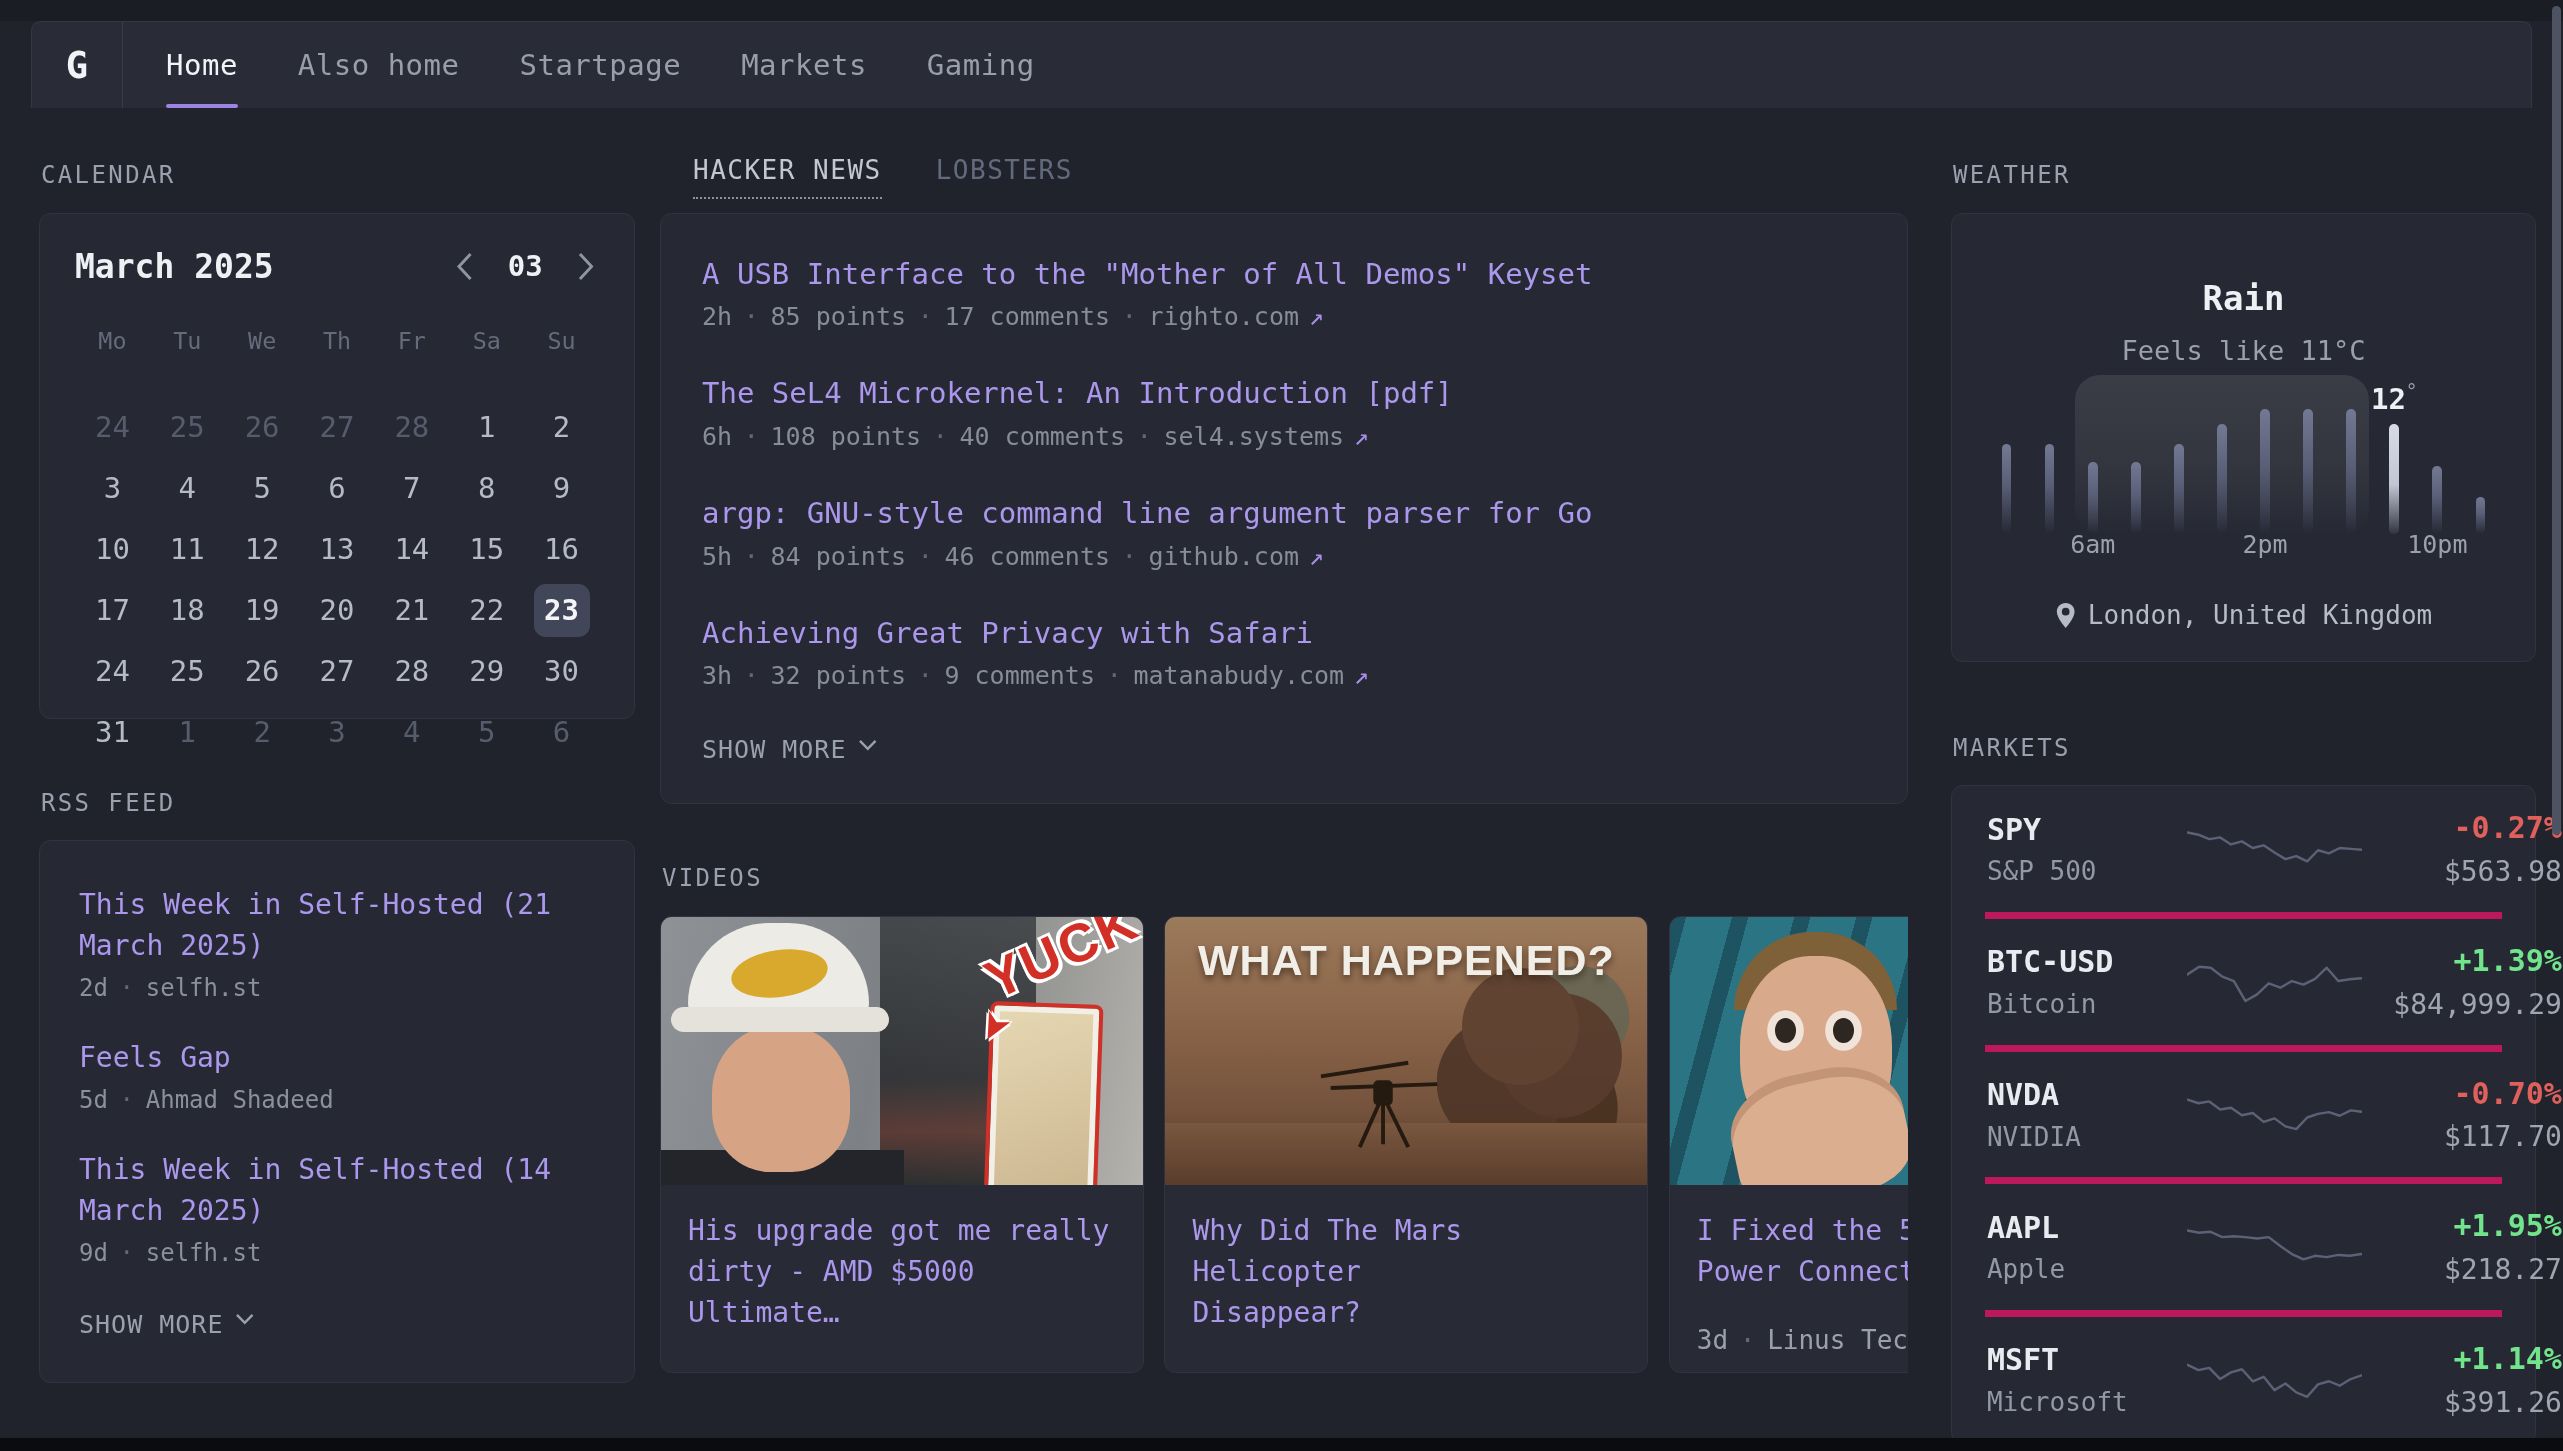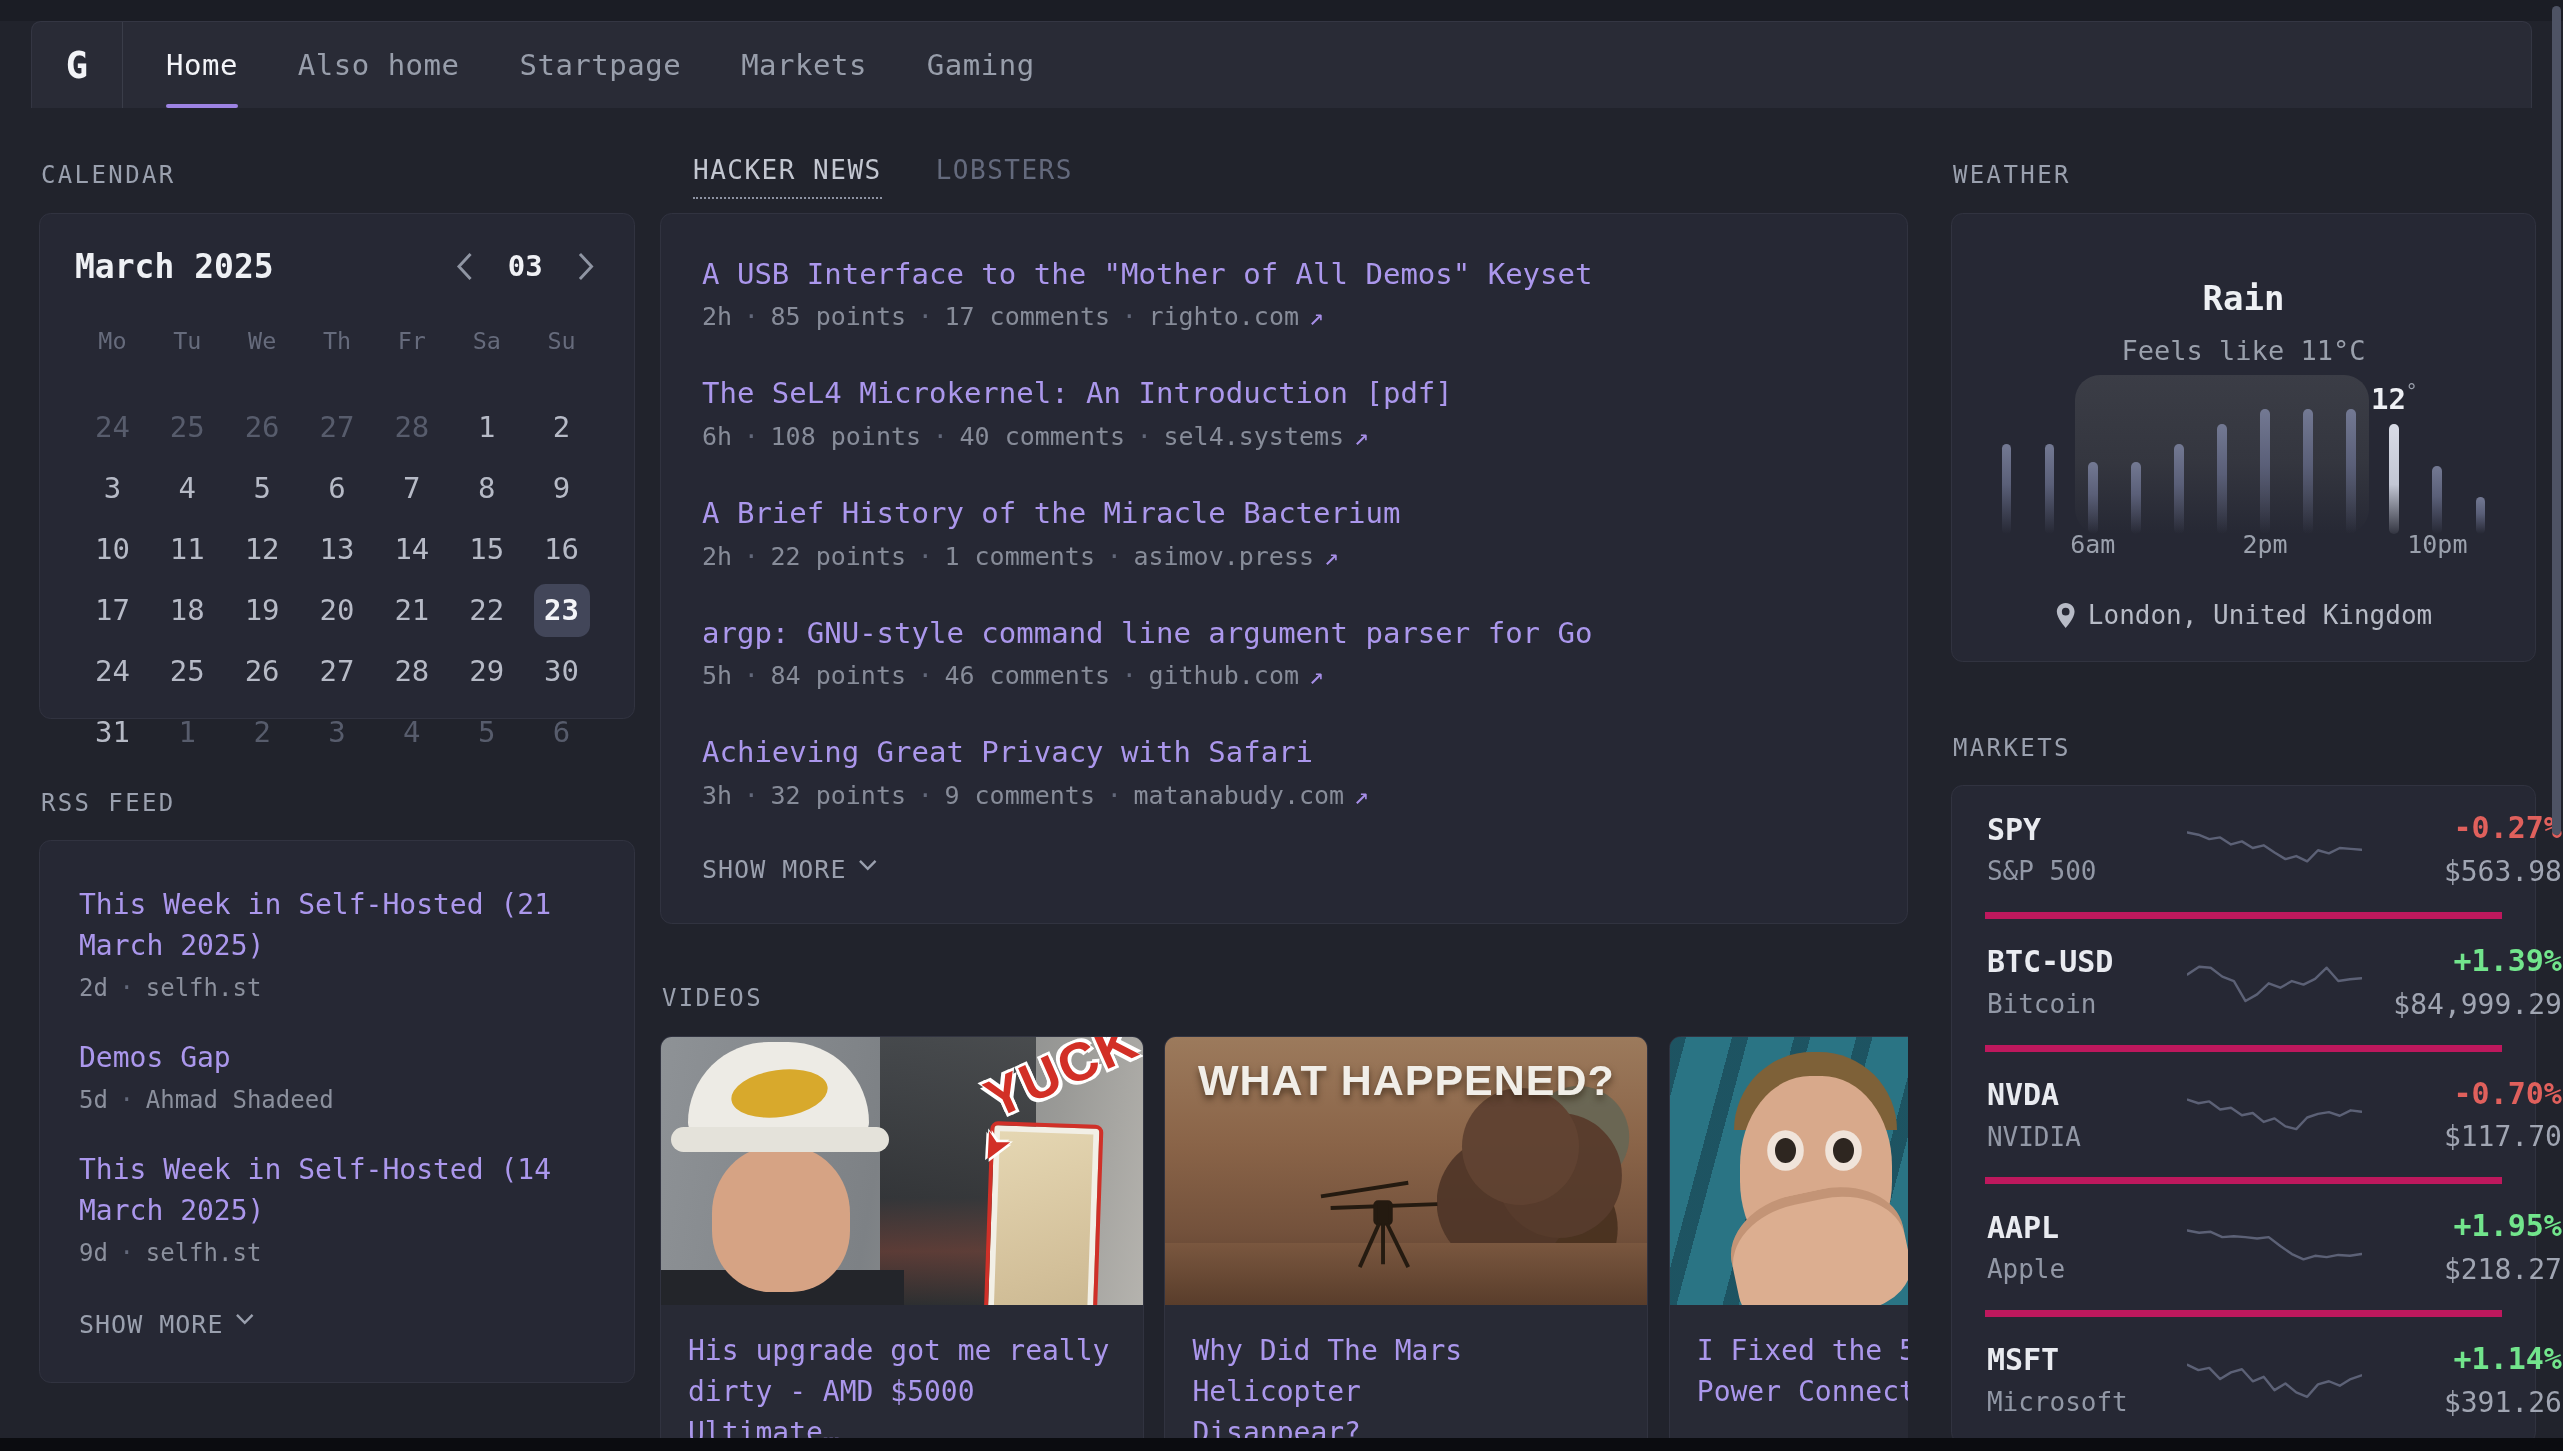"A Brief History of the" div.story { html: <div> <div>A Brief History of the Miracle Bacterium</div> <div><span>2h</span><span></span><span>22 points</span><span></span><span>1 comments</span><span></span><span>asimov.press</span><span></span></div> </div> -> none }
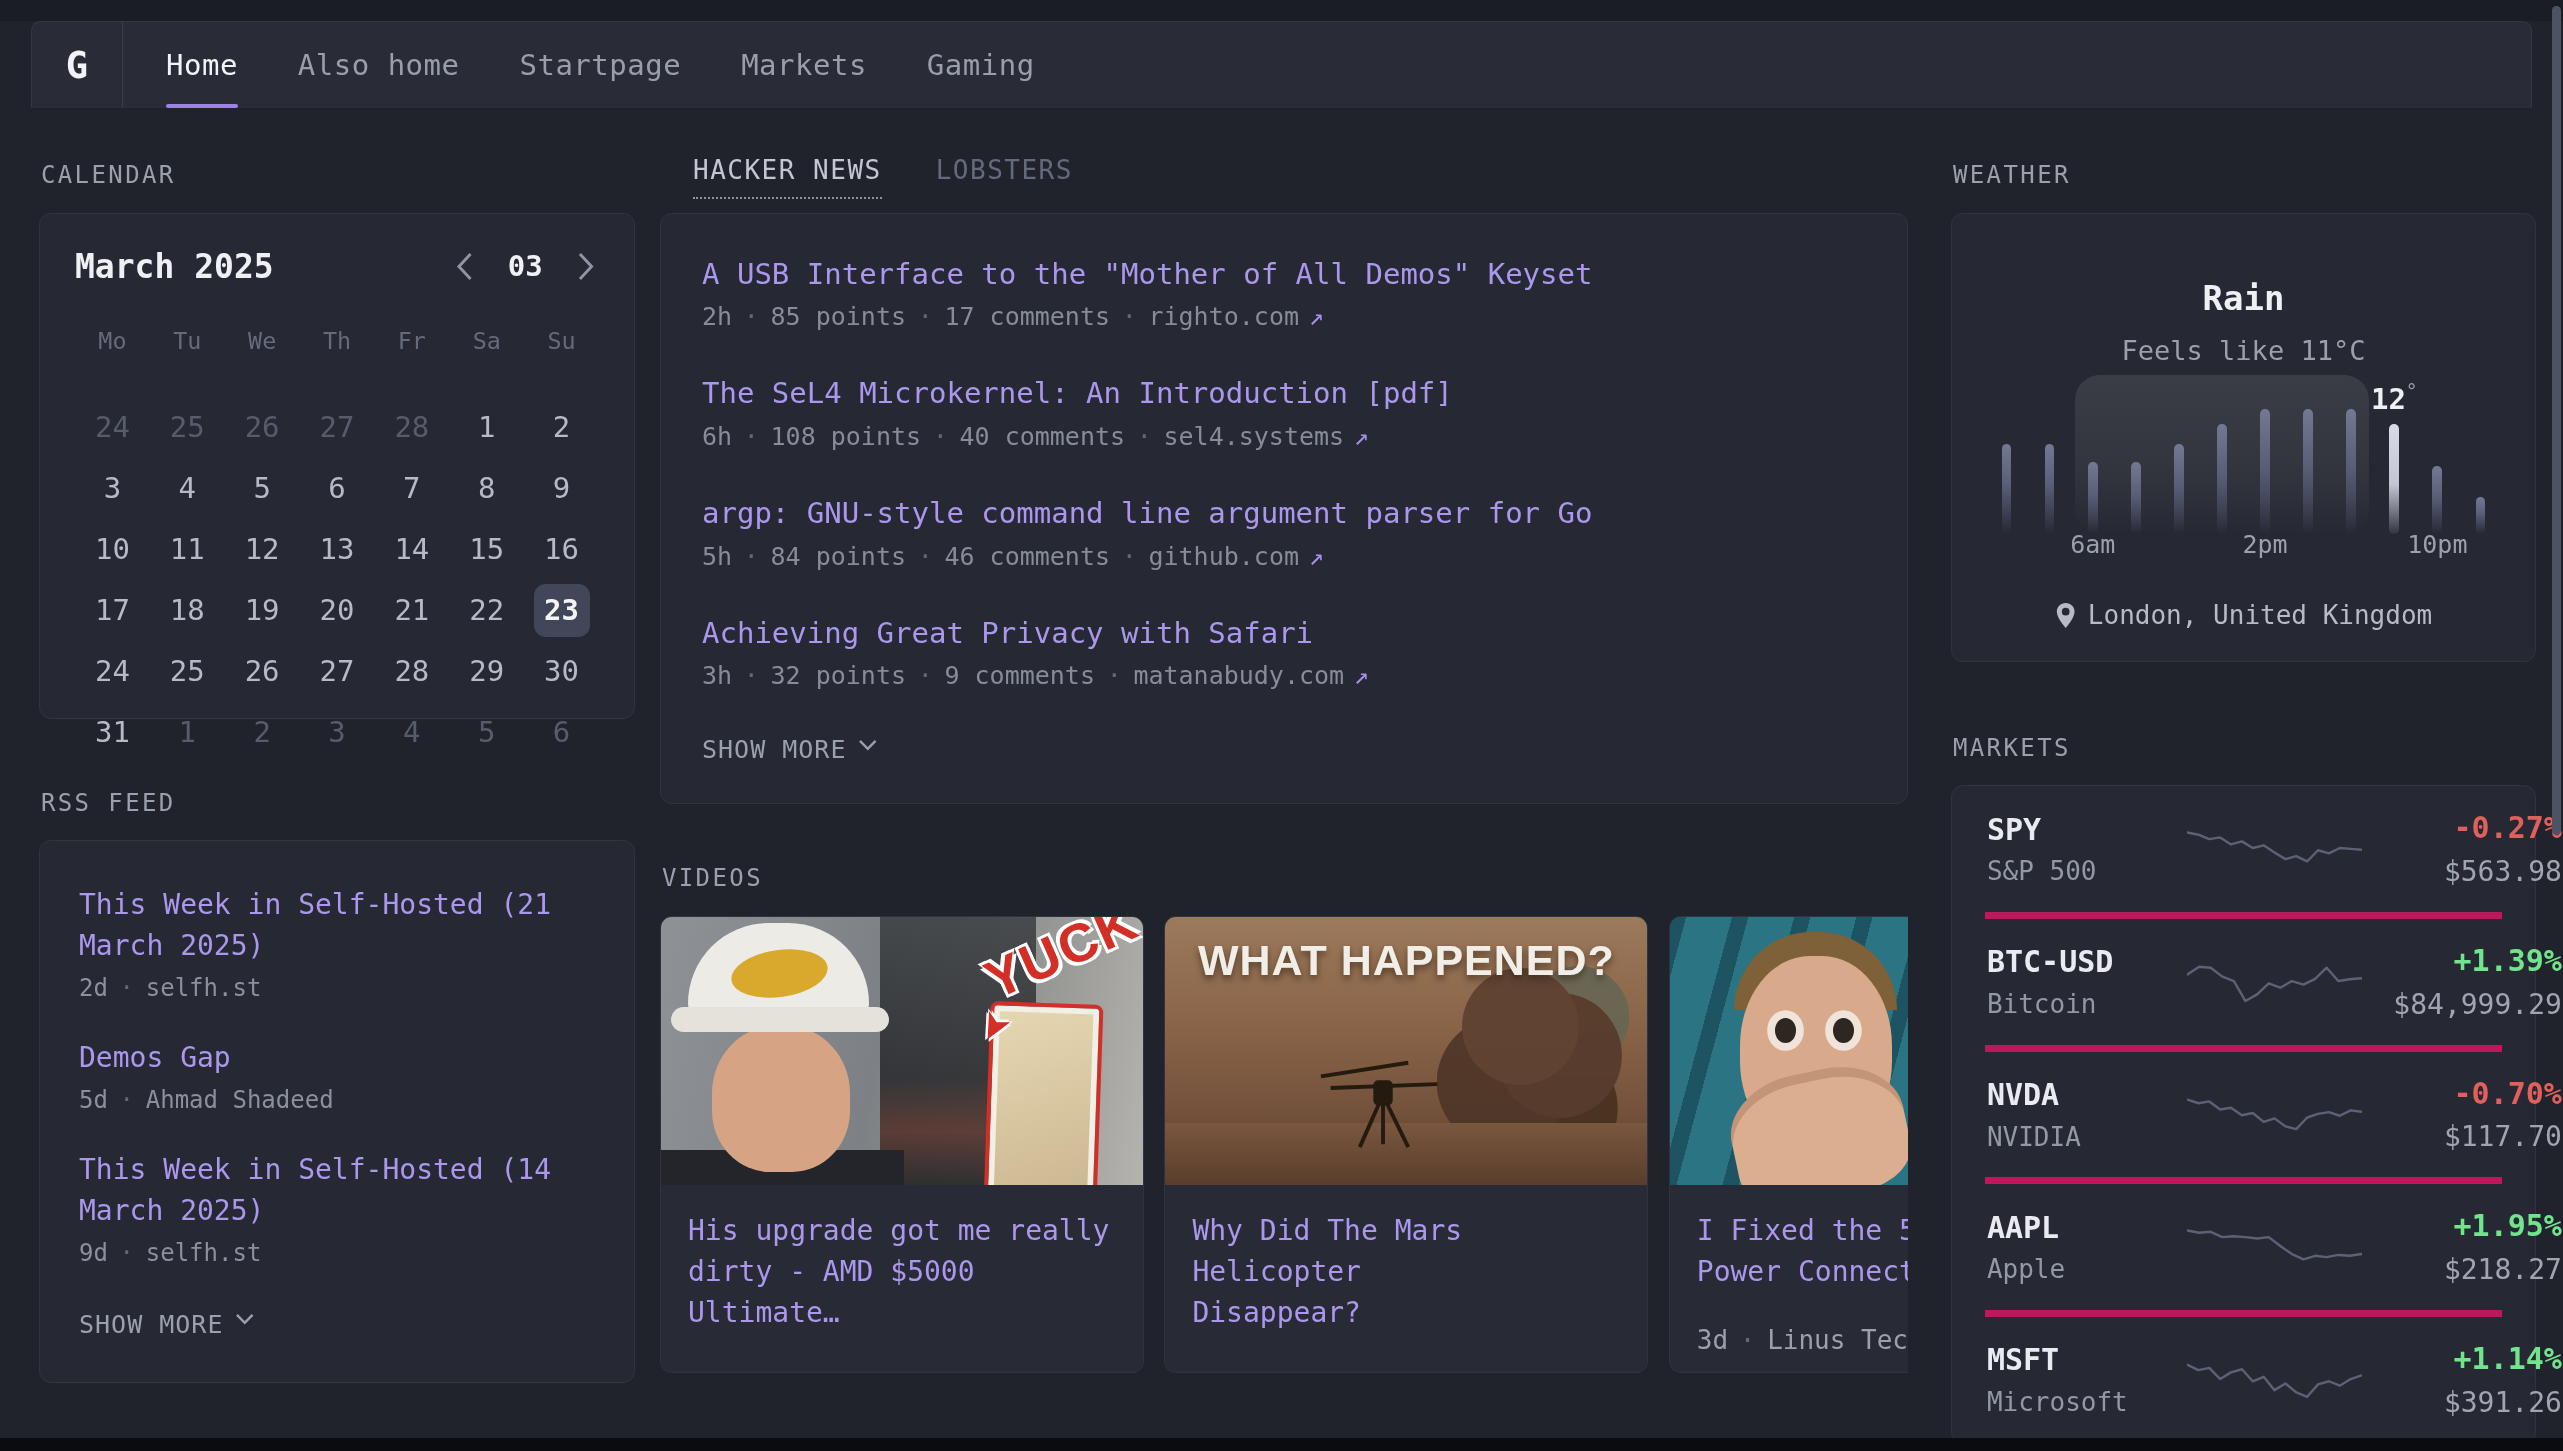"Demos Gap" div.feed-title { text: Demos -> Feels }
